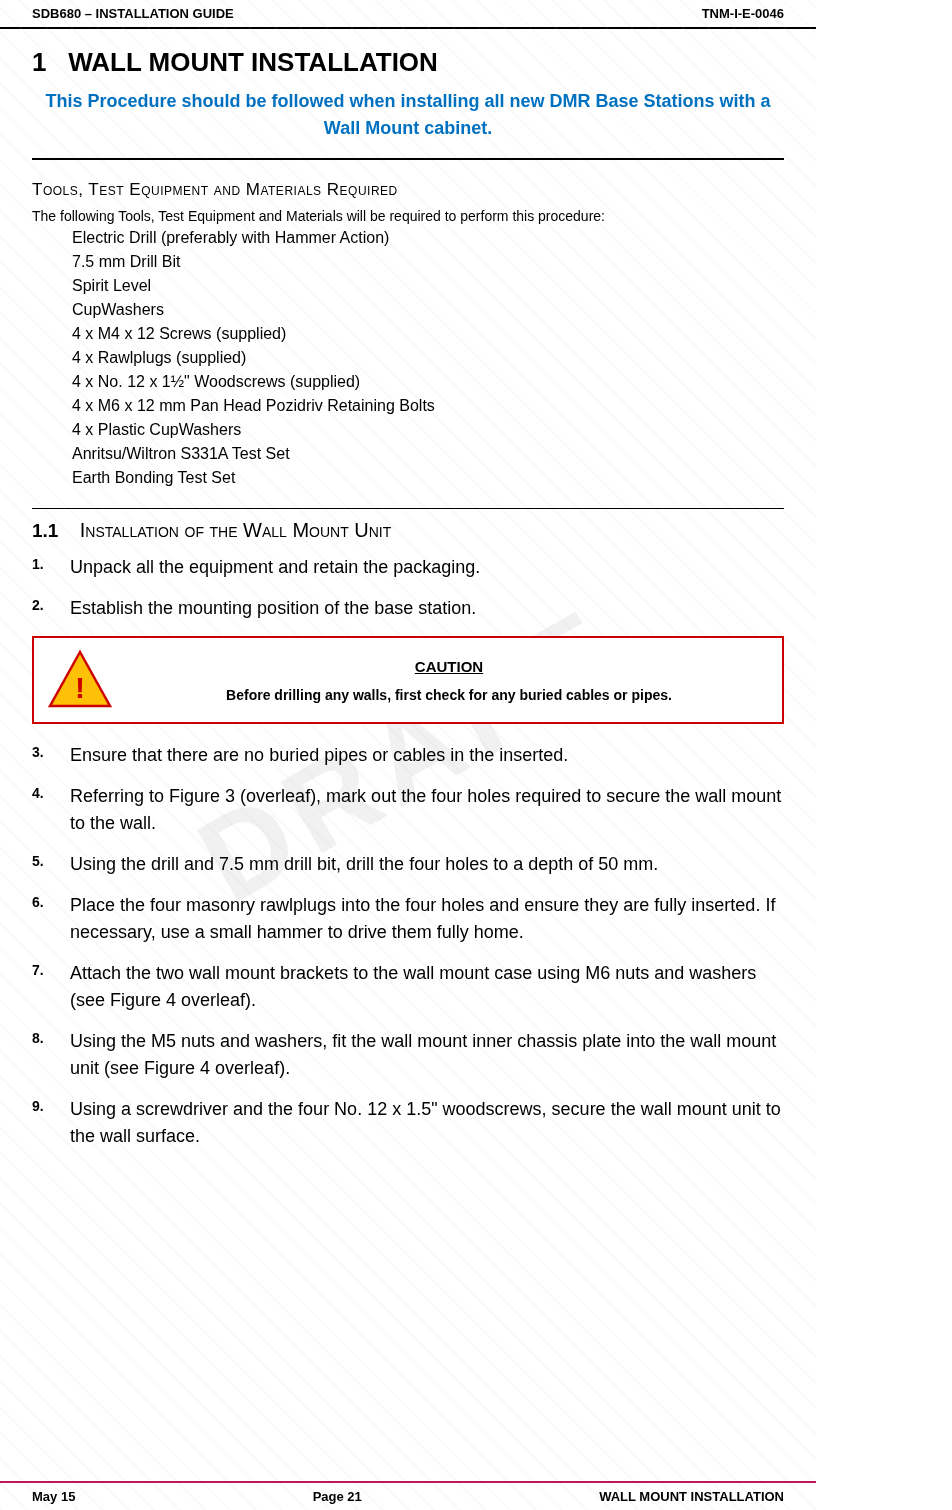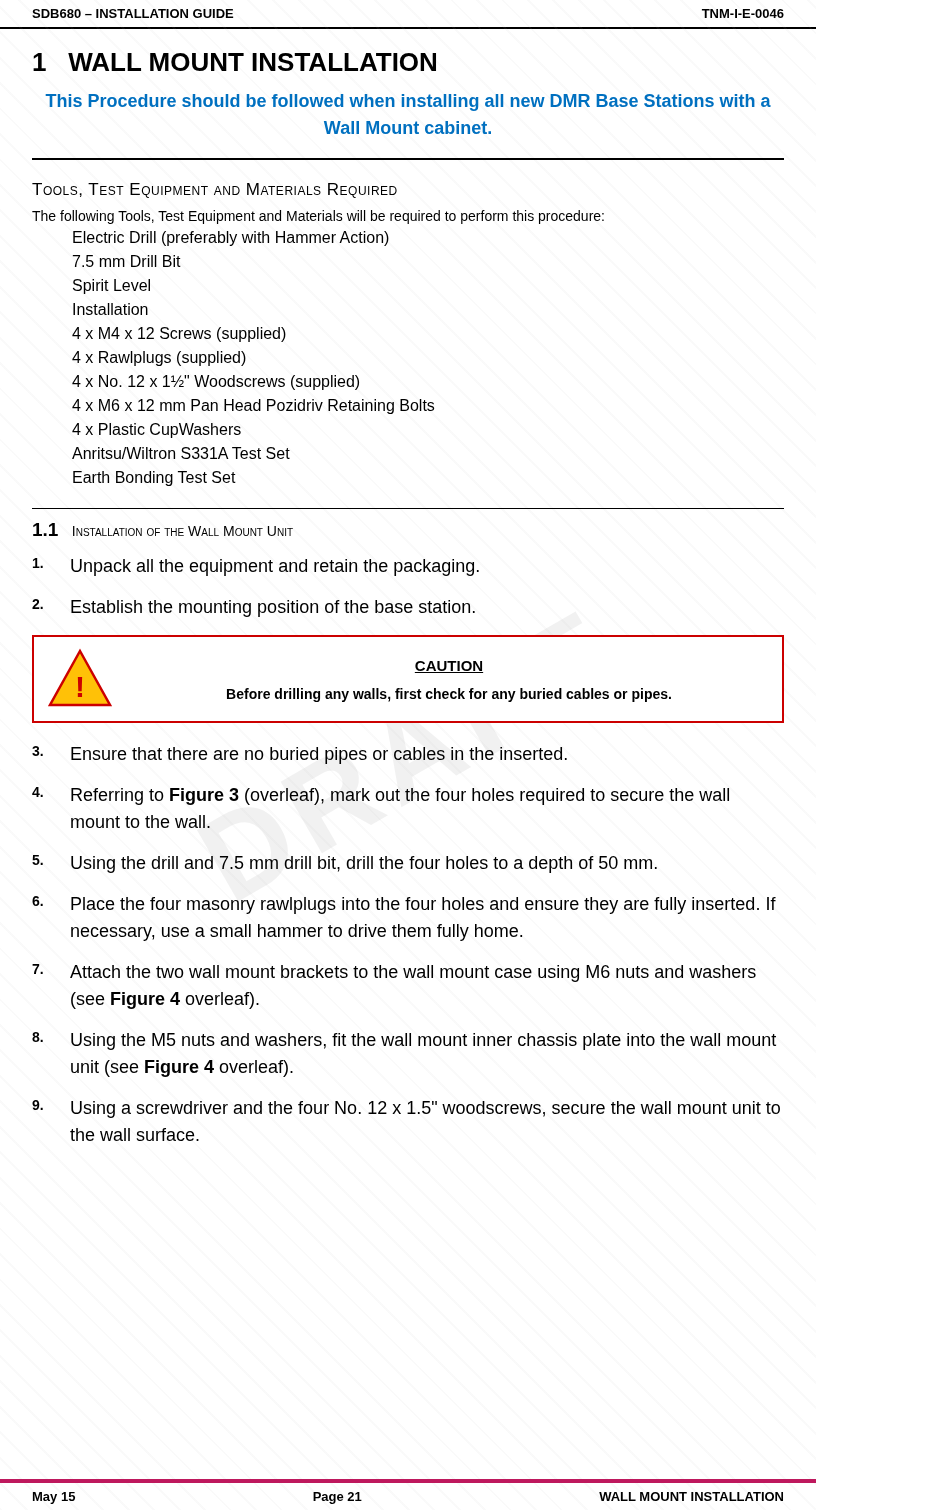"Installation" li { text: Installation -> CupWashers }
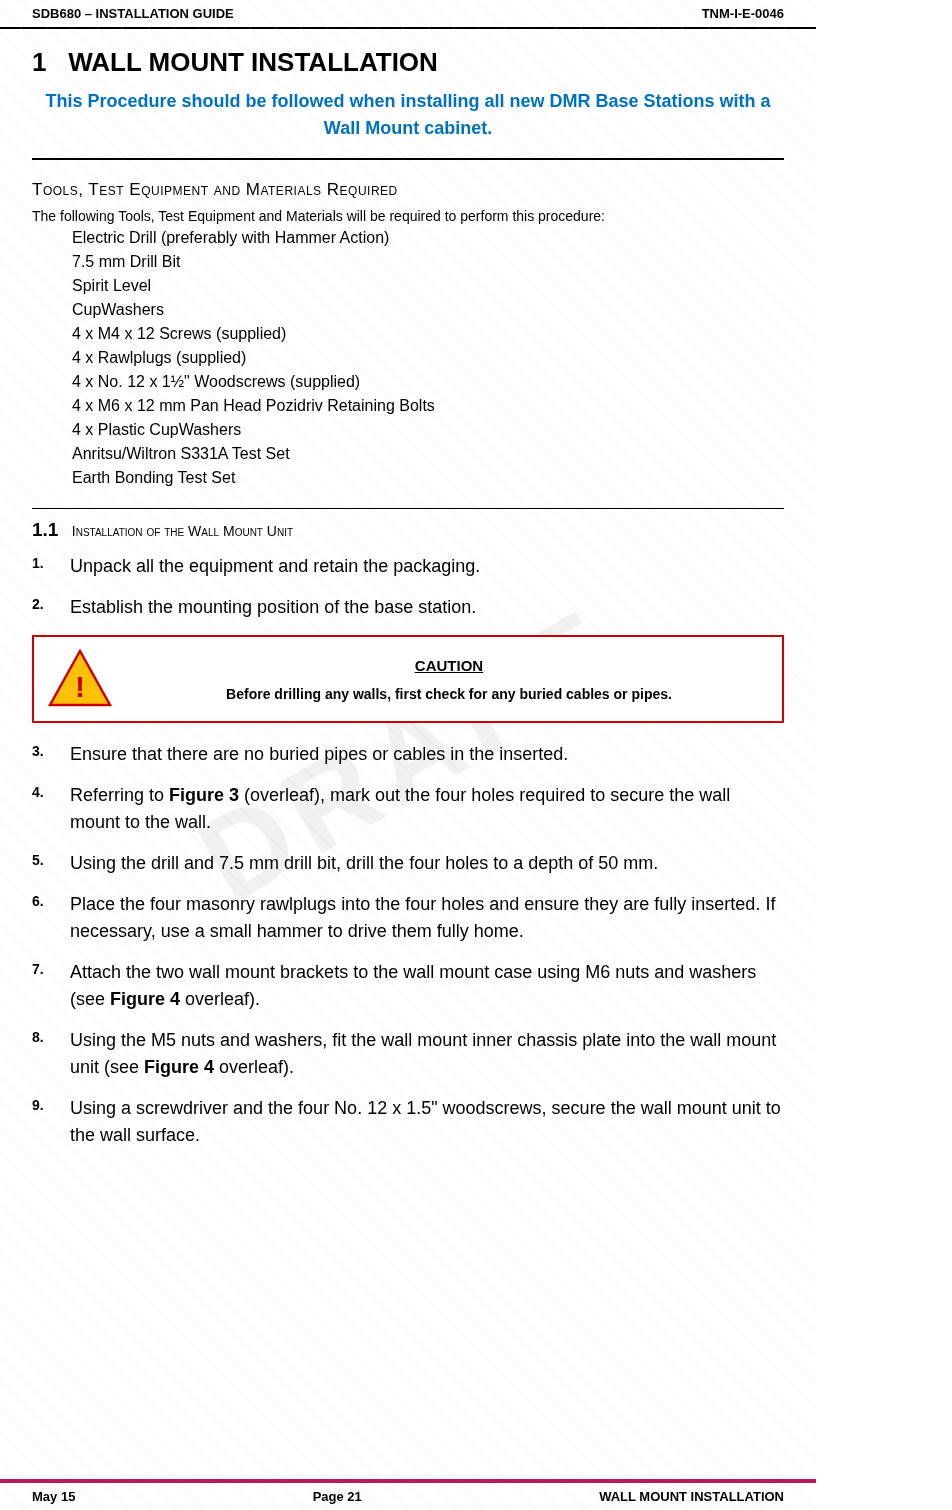"Installation of the Wall Mount" .subsection-title .sub-label { font-size: 14px -> 20px; margin-left: none -> 8px }
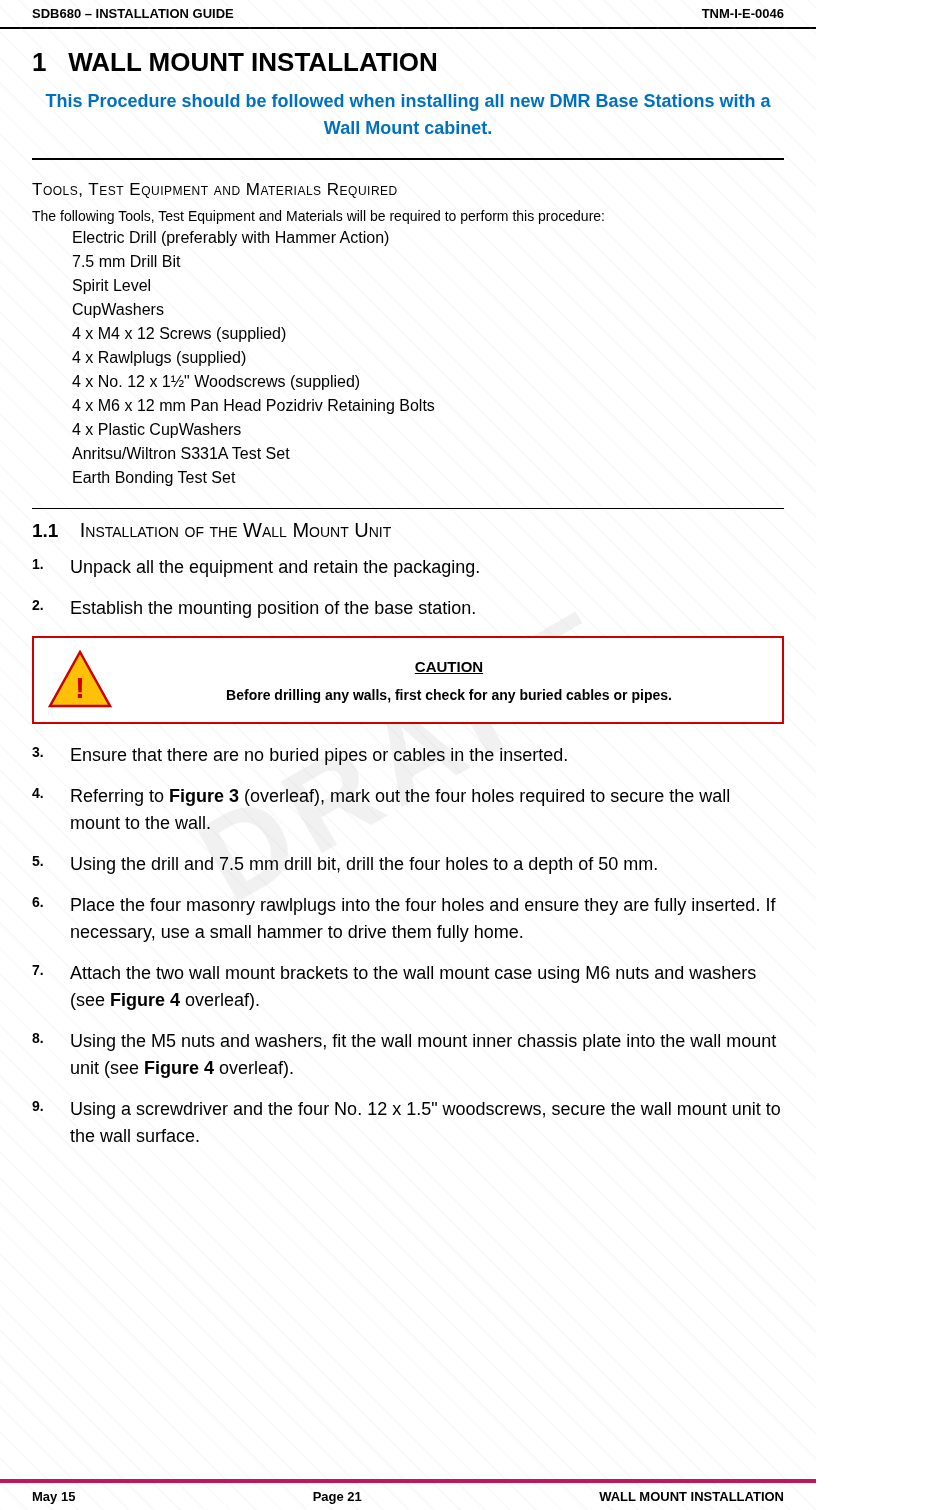"Figure 3" .step-text strong { font-weight: bold -> normal }
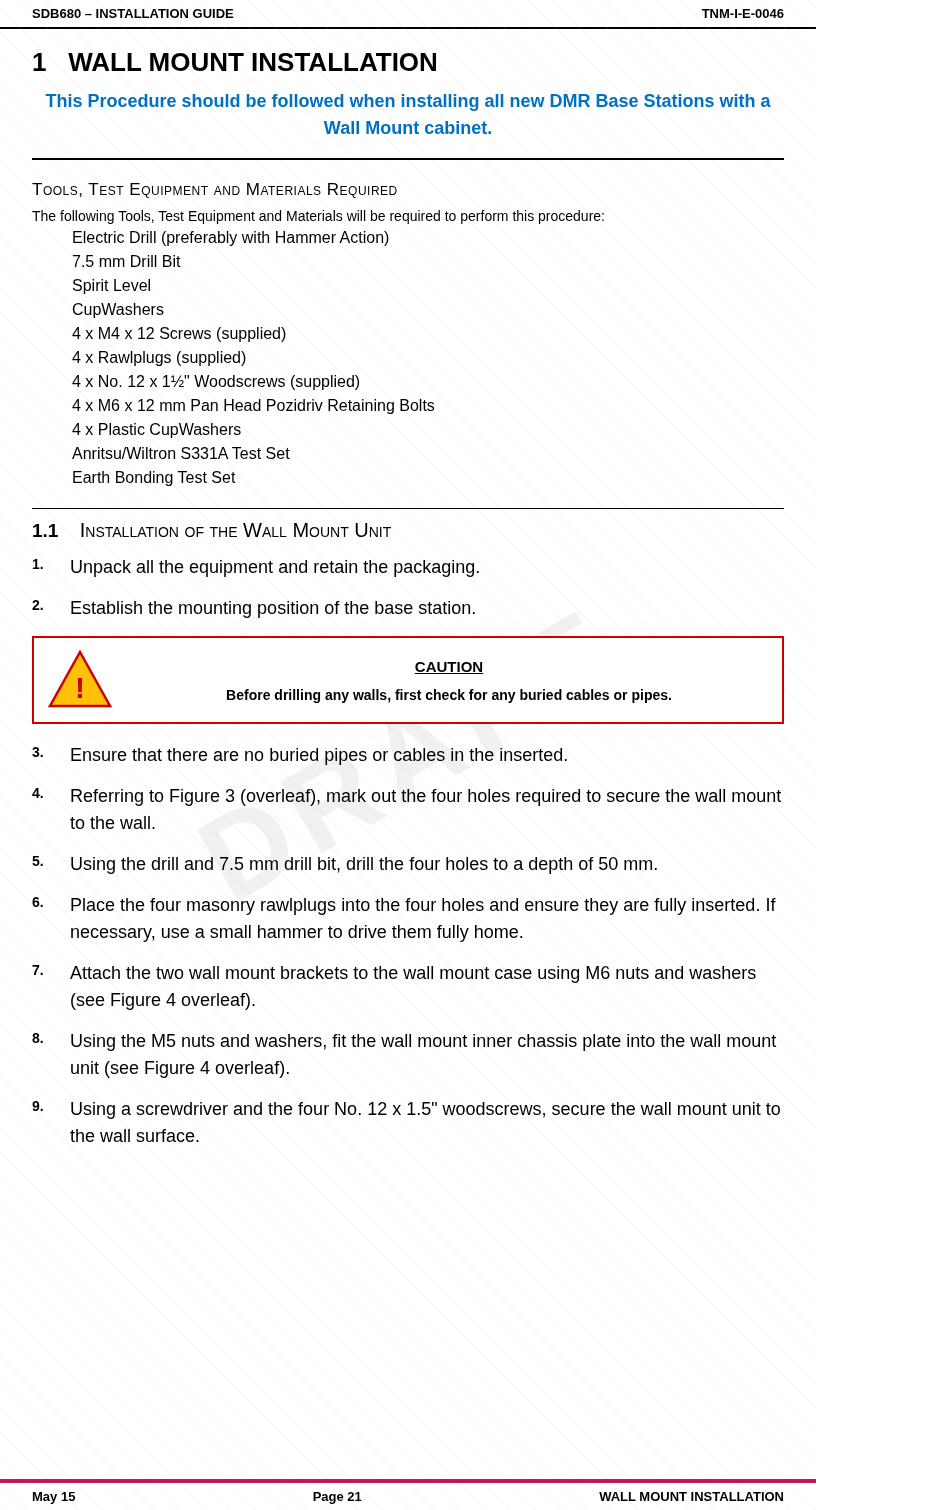"May 15" .page-footer { border-top: 4px solid #be185d -> 2px solid #be185d }
